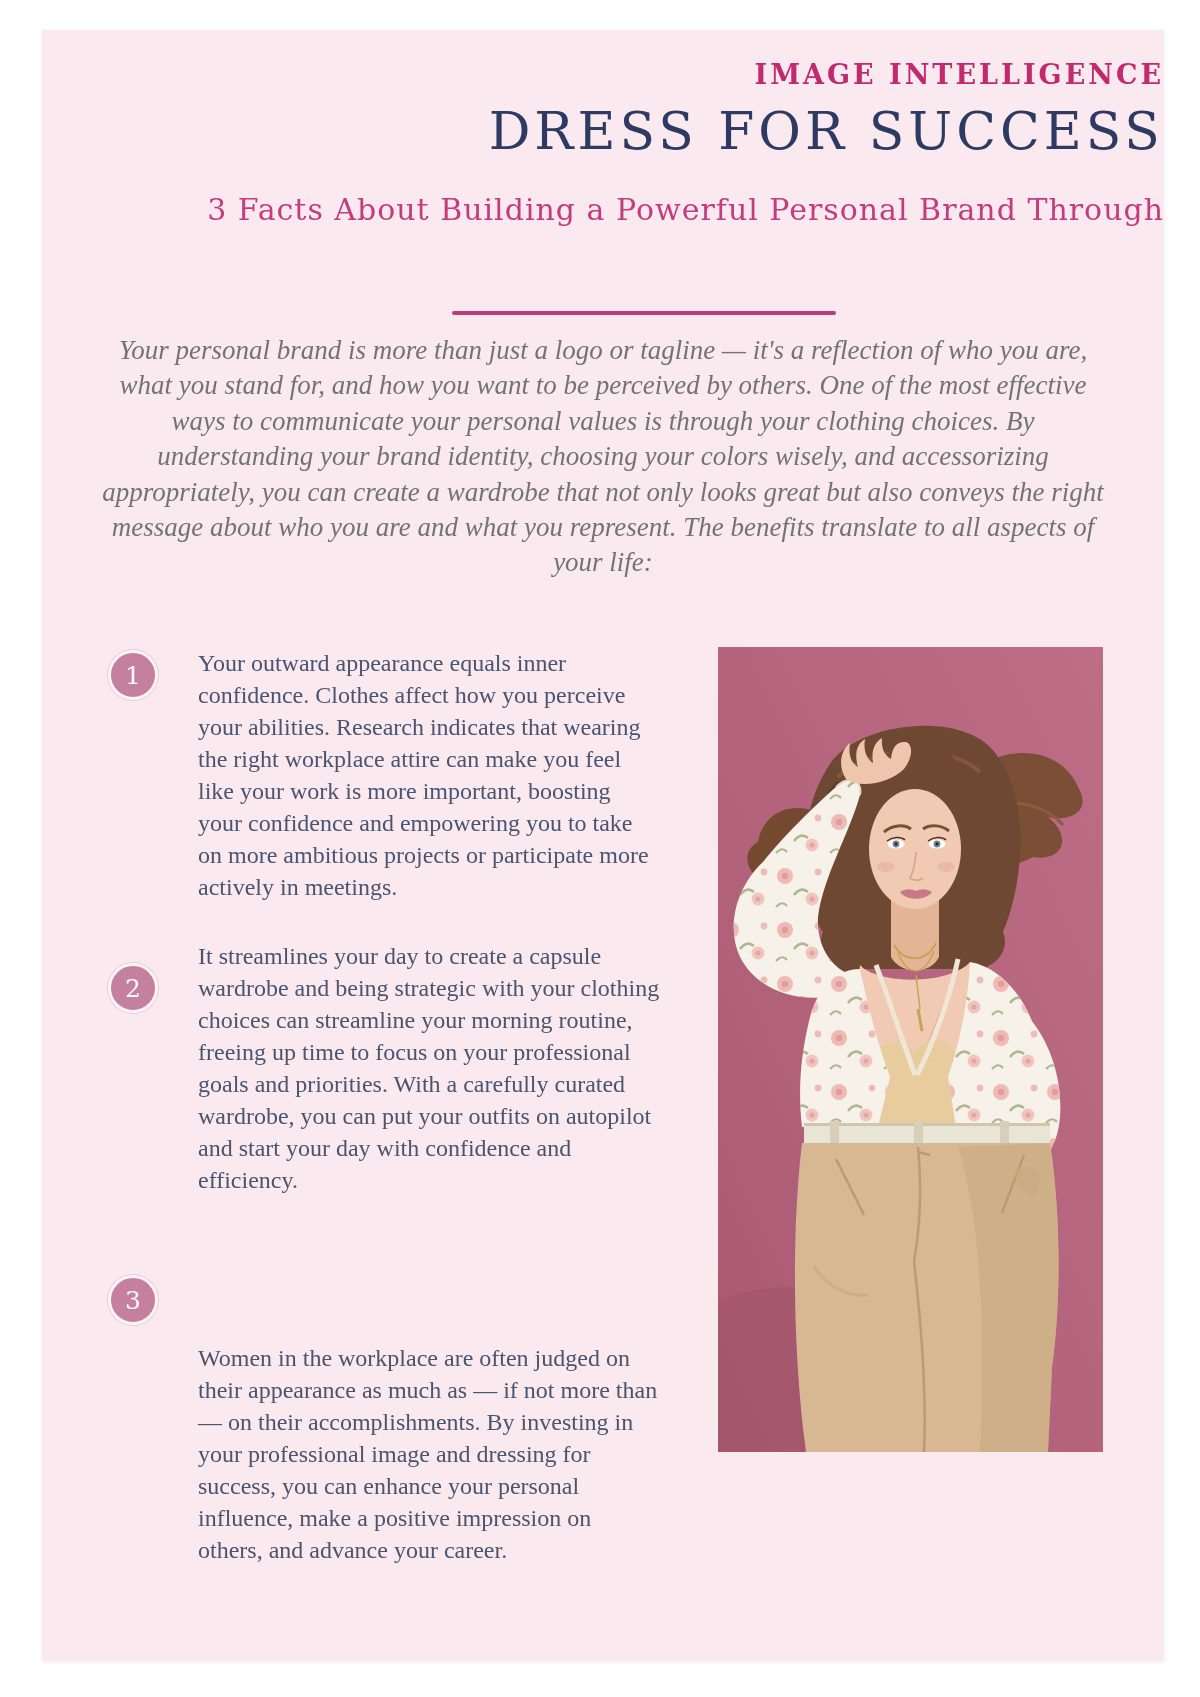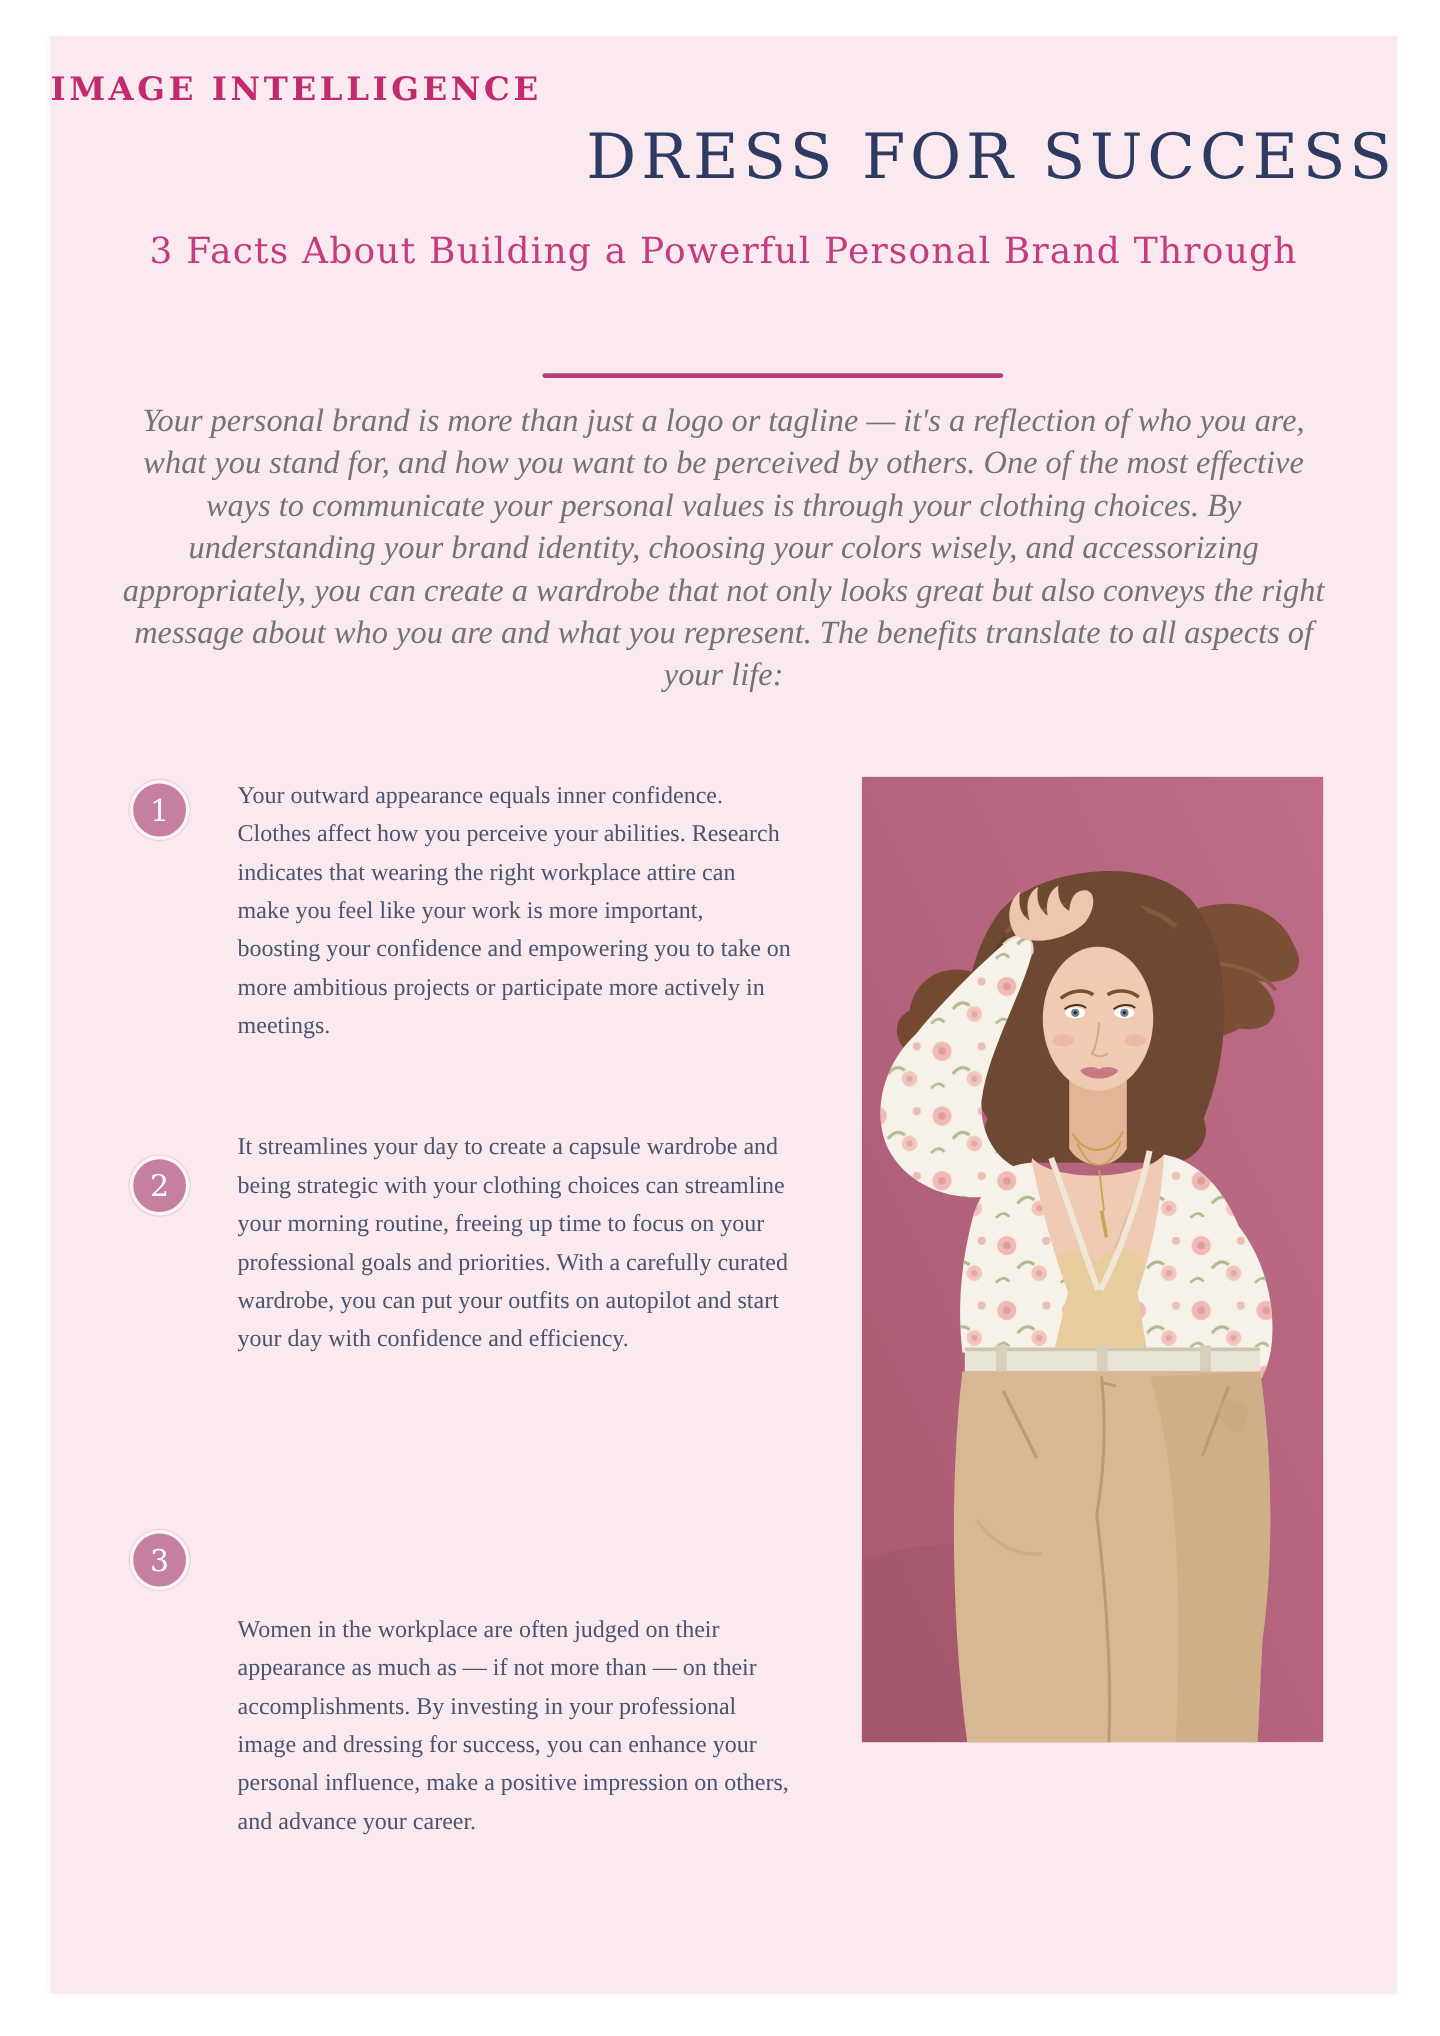"IMAGE INTELLIGENCE" .brand { text-align: left -> right }
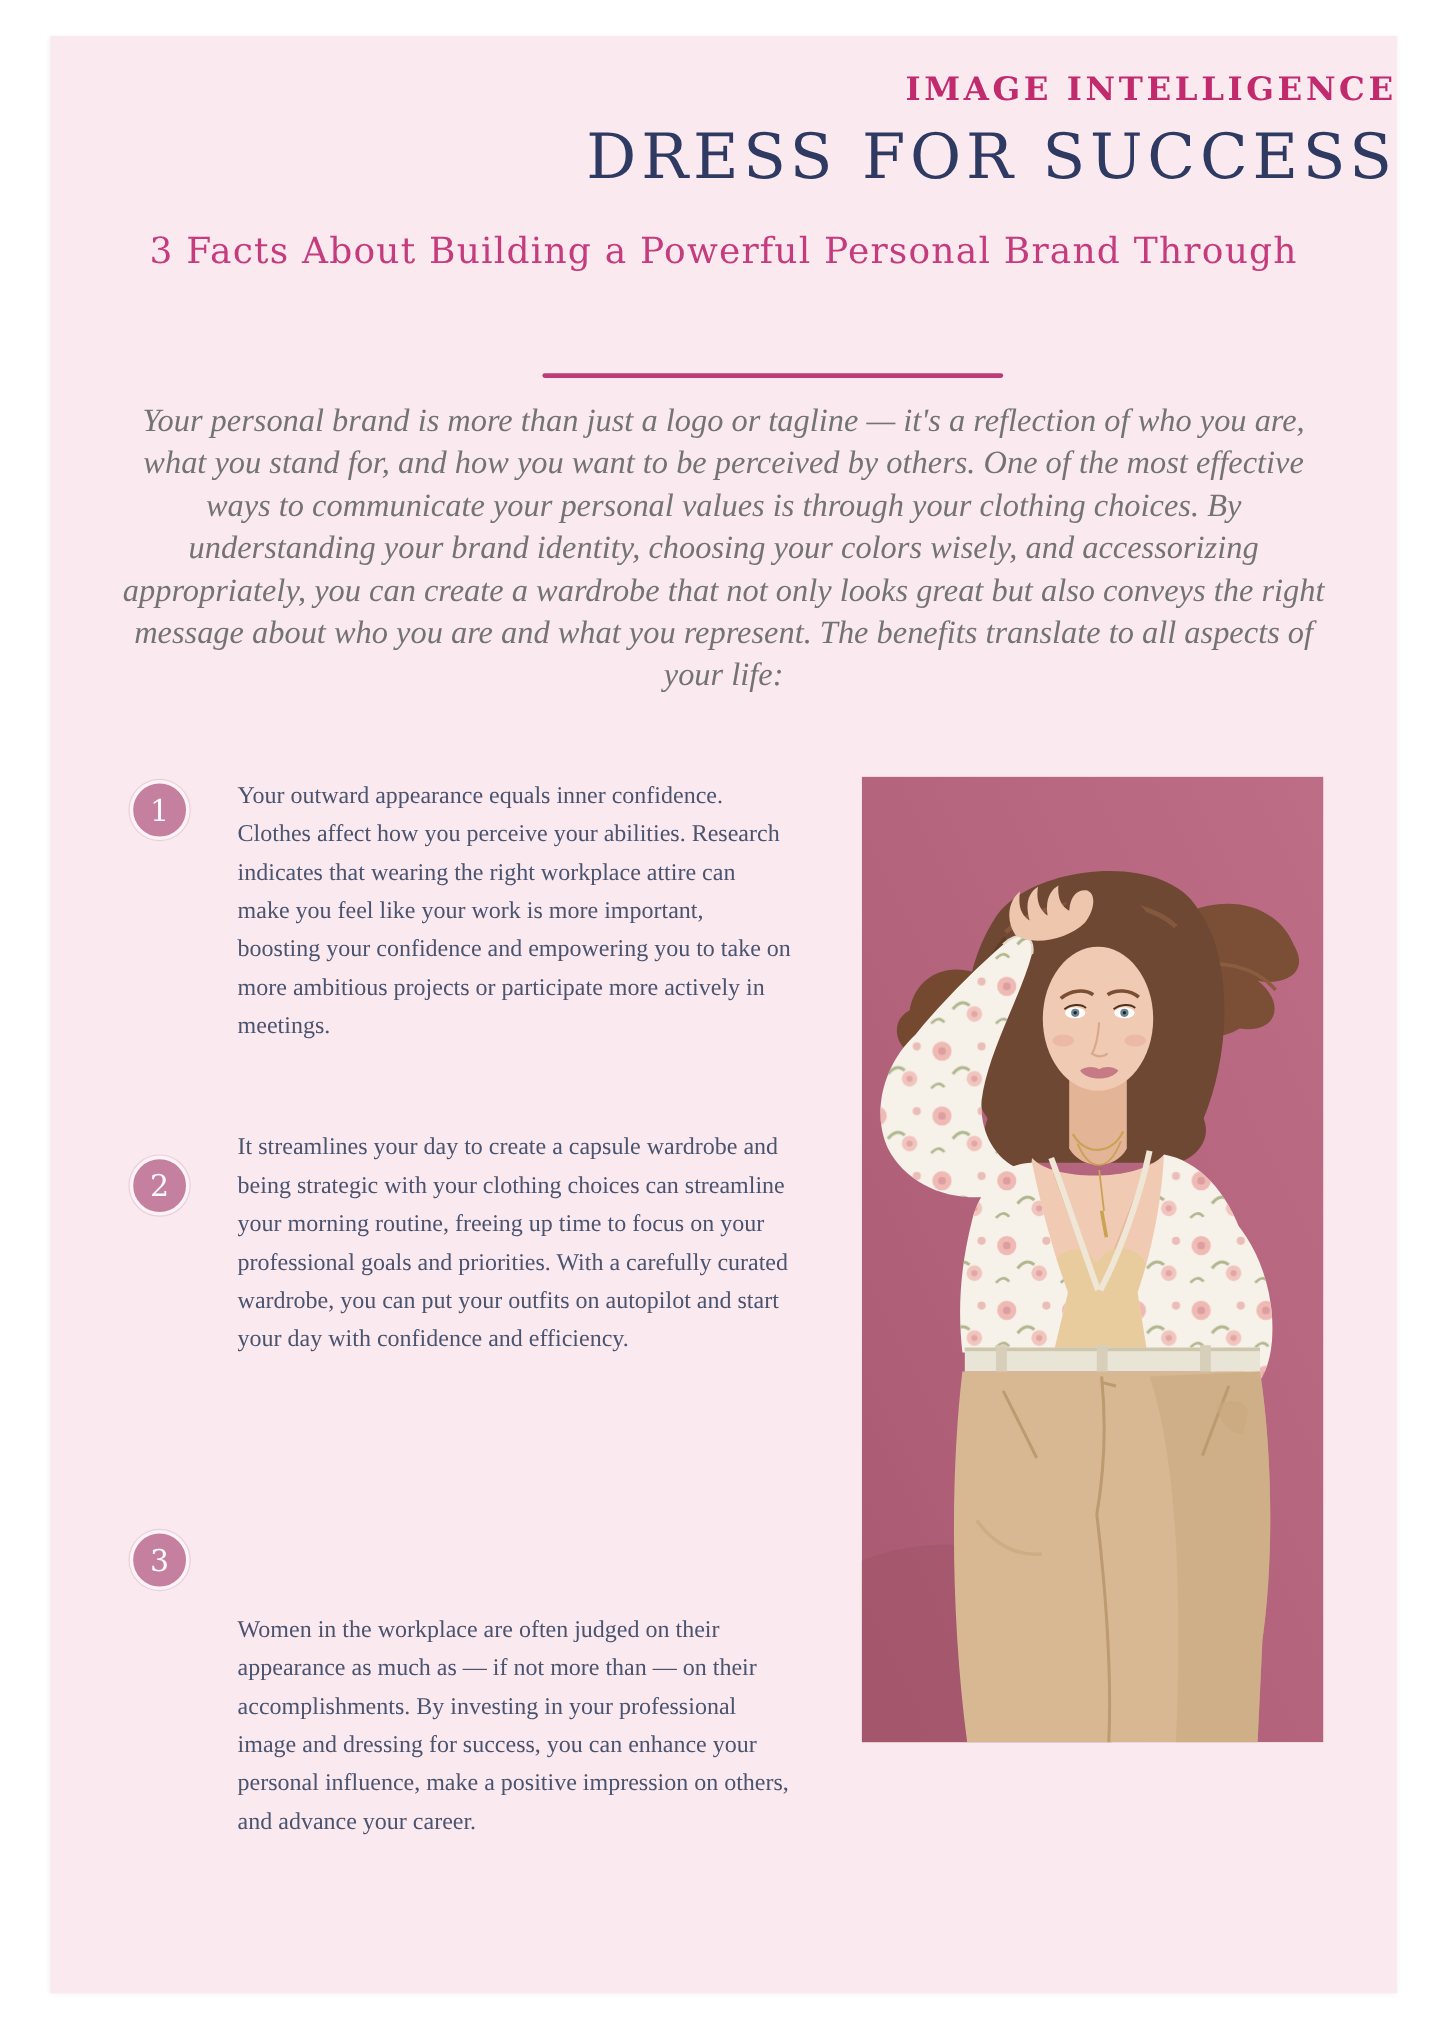"3 Facts About Building a" .subtitle { text-align: center -> right }
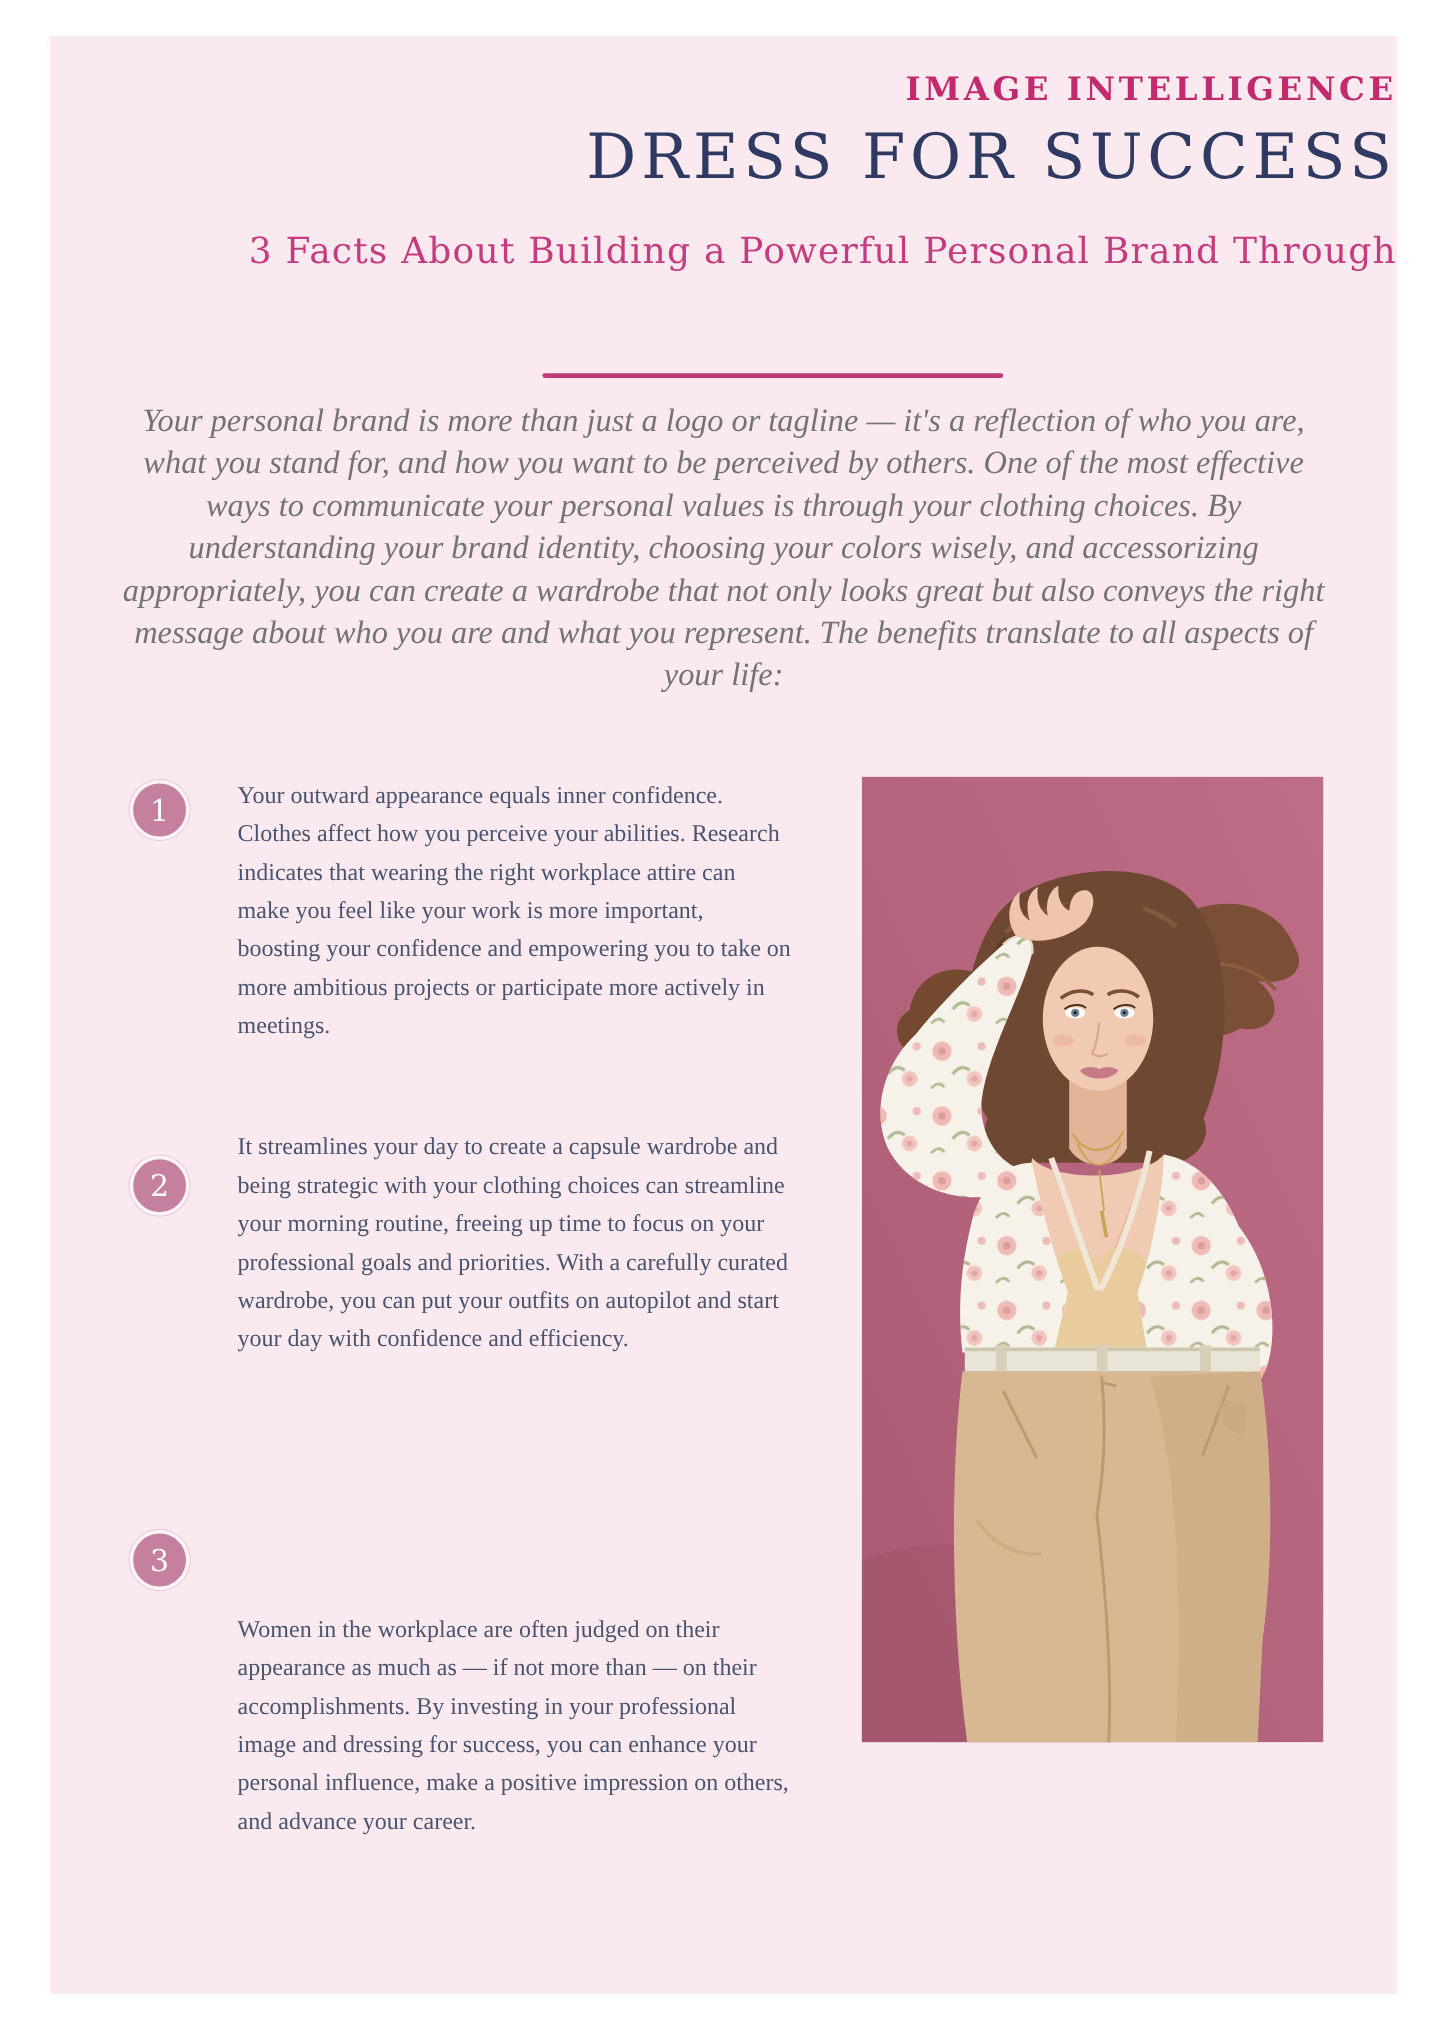"Your outward appearance equals inner" .fact-text { font-size: 20px -> 24px }
